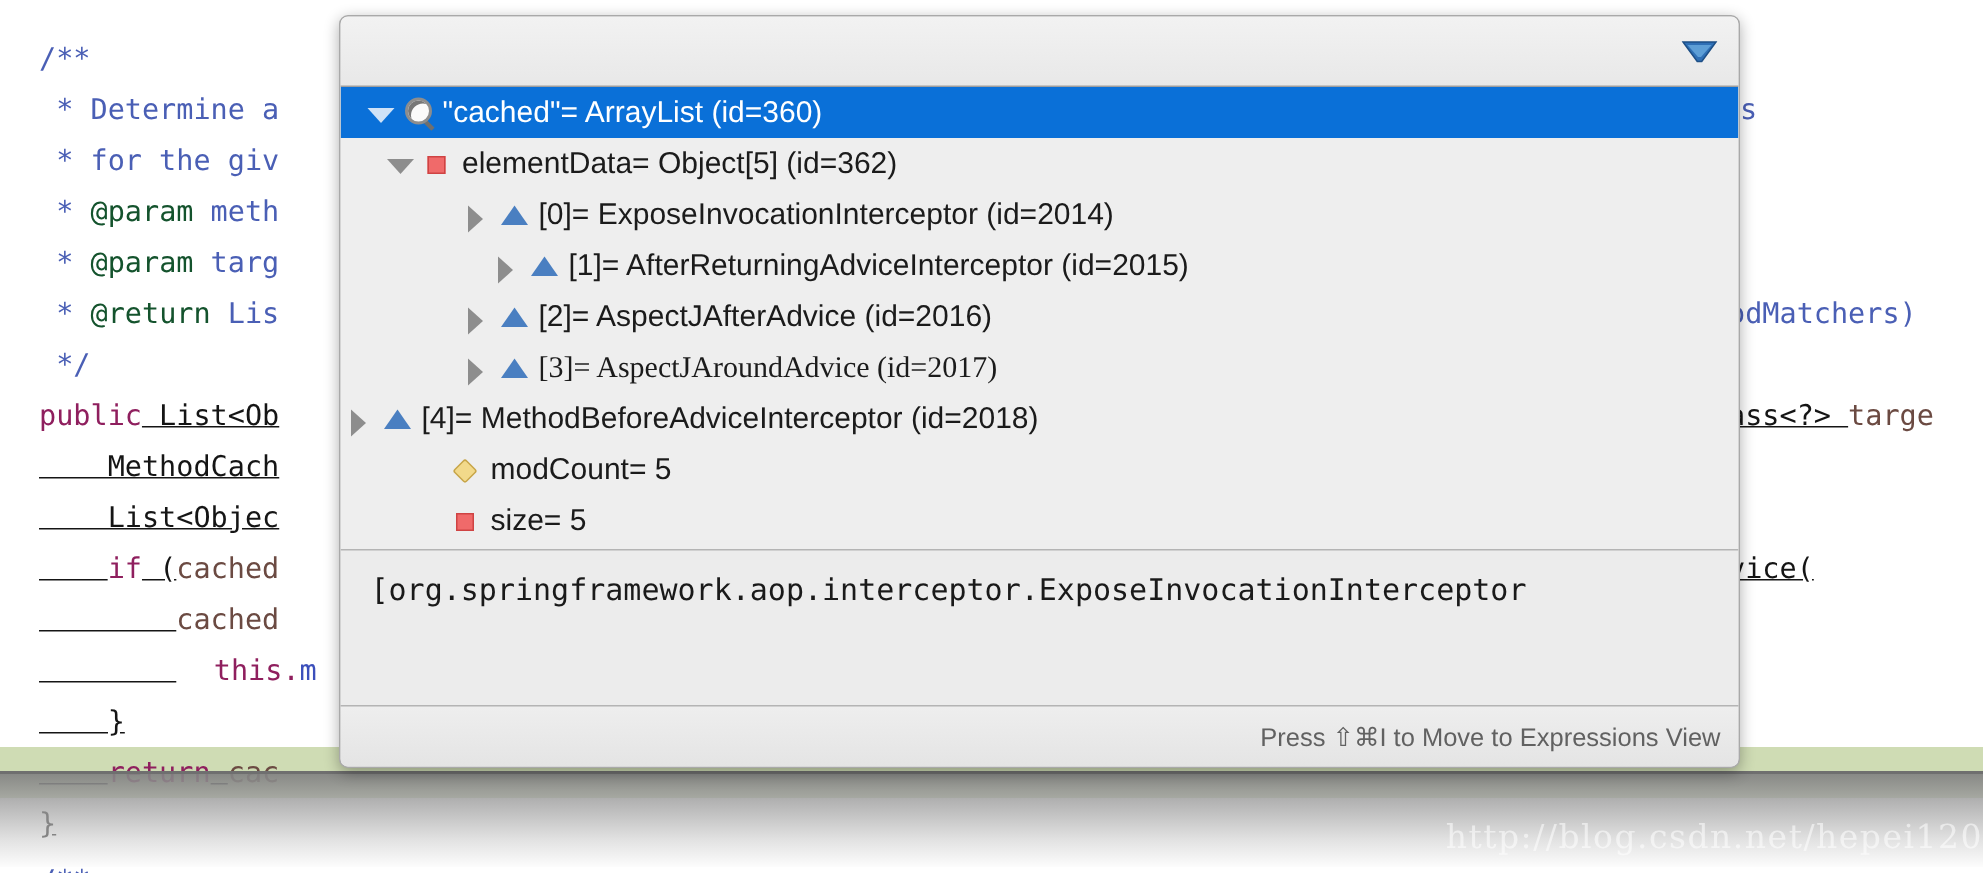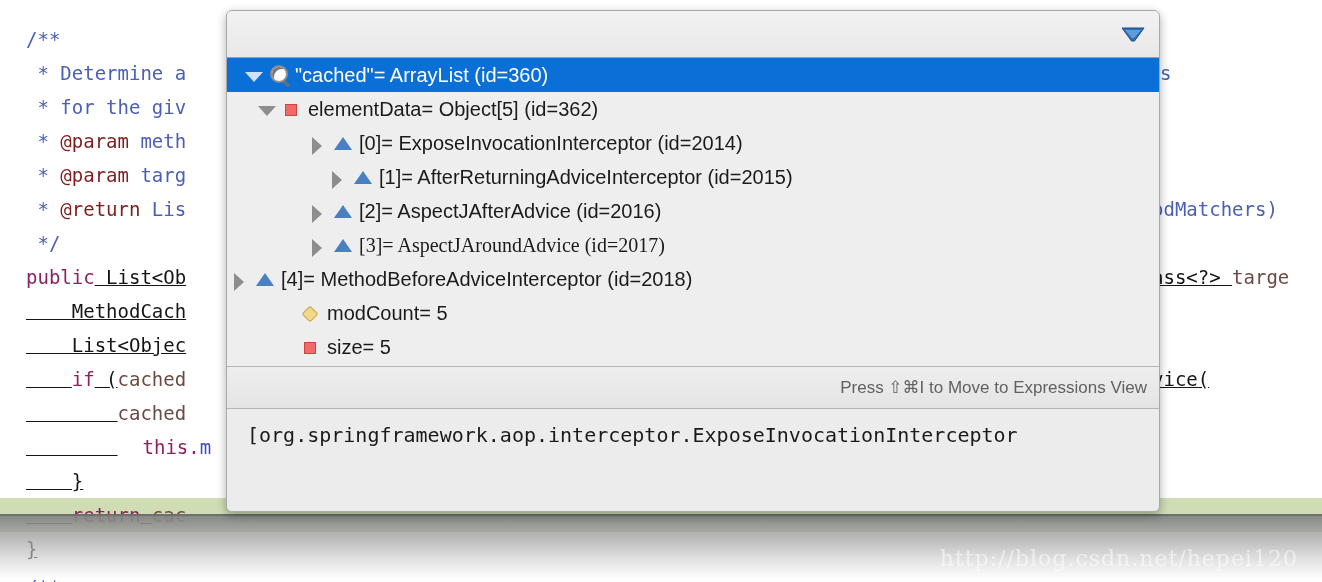"@param" .tok-doctag { color: #7f1d1d -> #14532d }
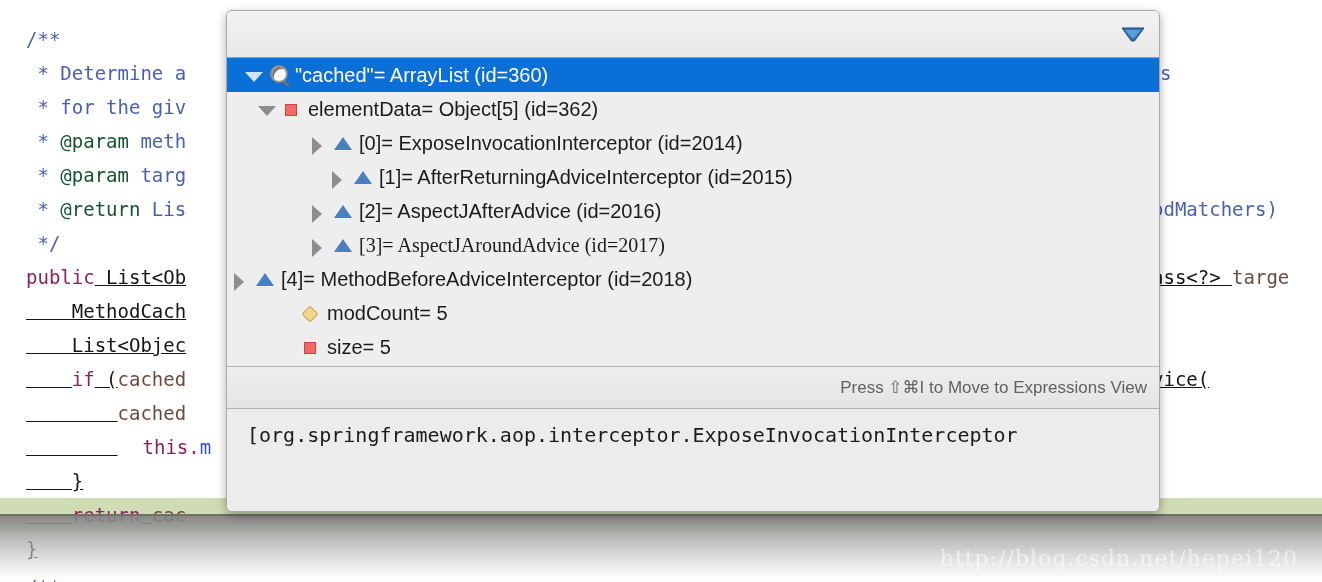"Press ⇧⌘I to Move to" div { order: before "[org.springframework.aop.interceptor.Exp" -> after "[org.springframework.aop.interceptor.Exp" }
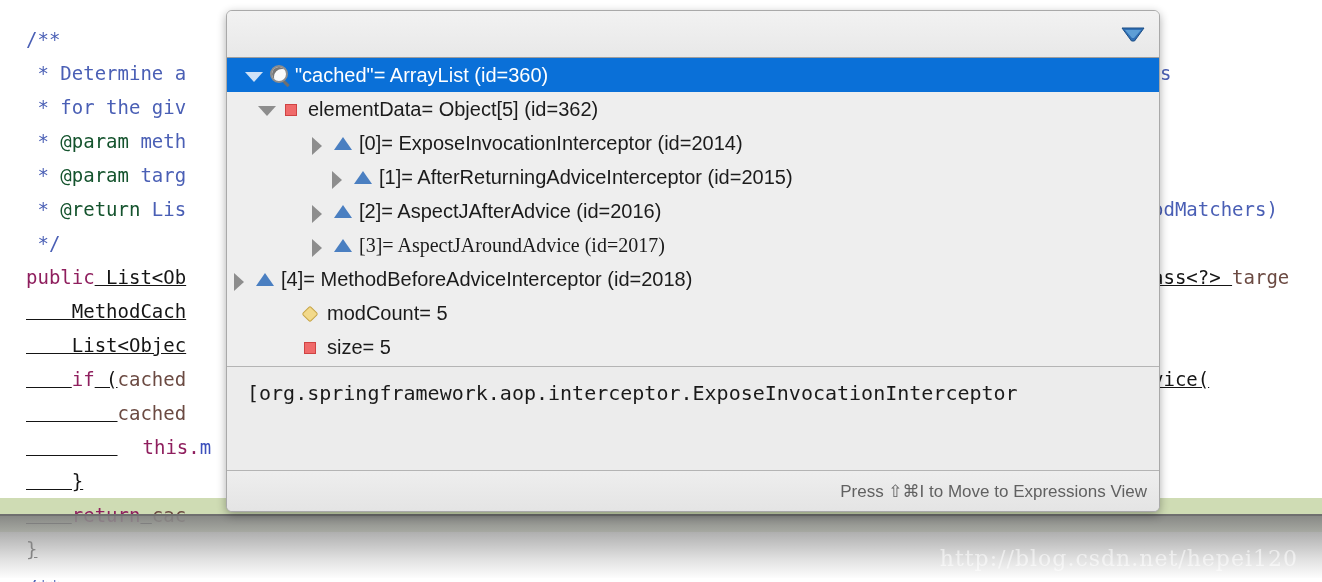"http://blog.csdn.net/hepei120" #watermark { right: 24px -> 0 }
